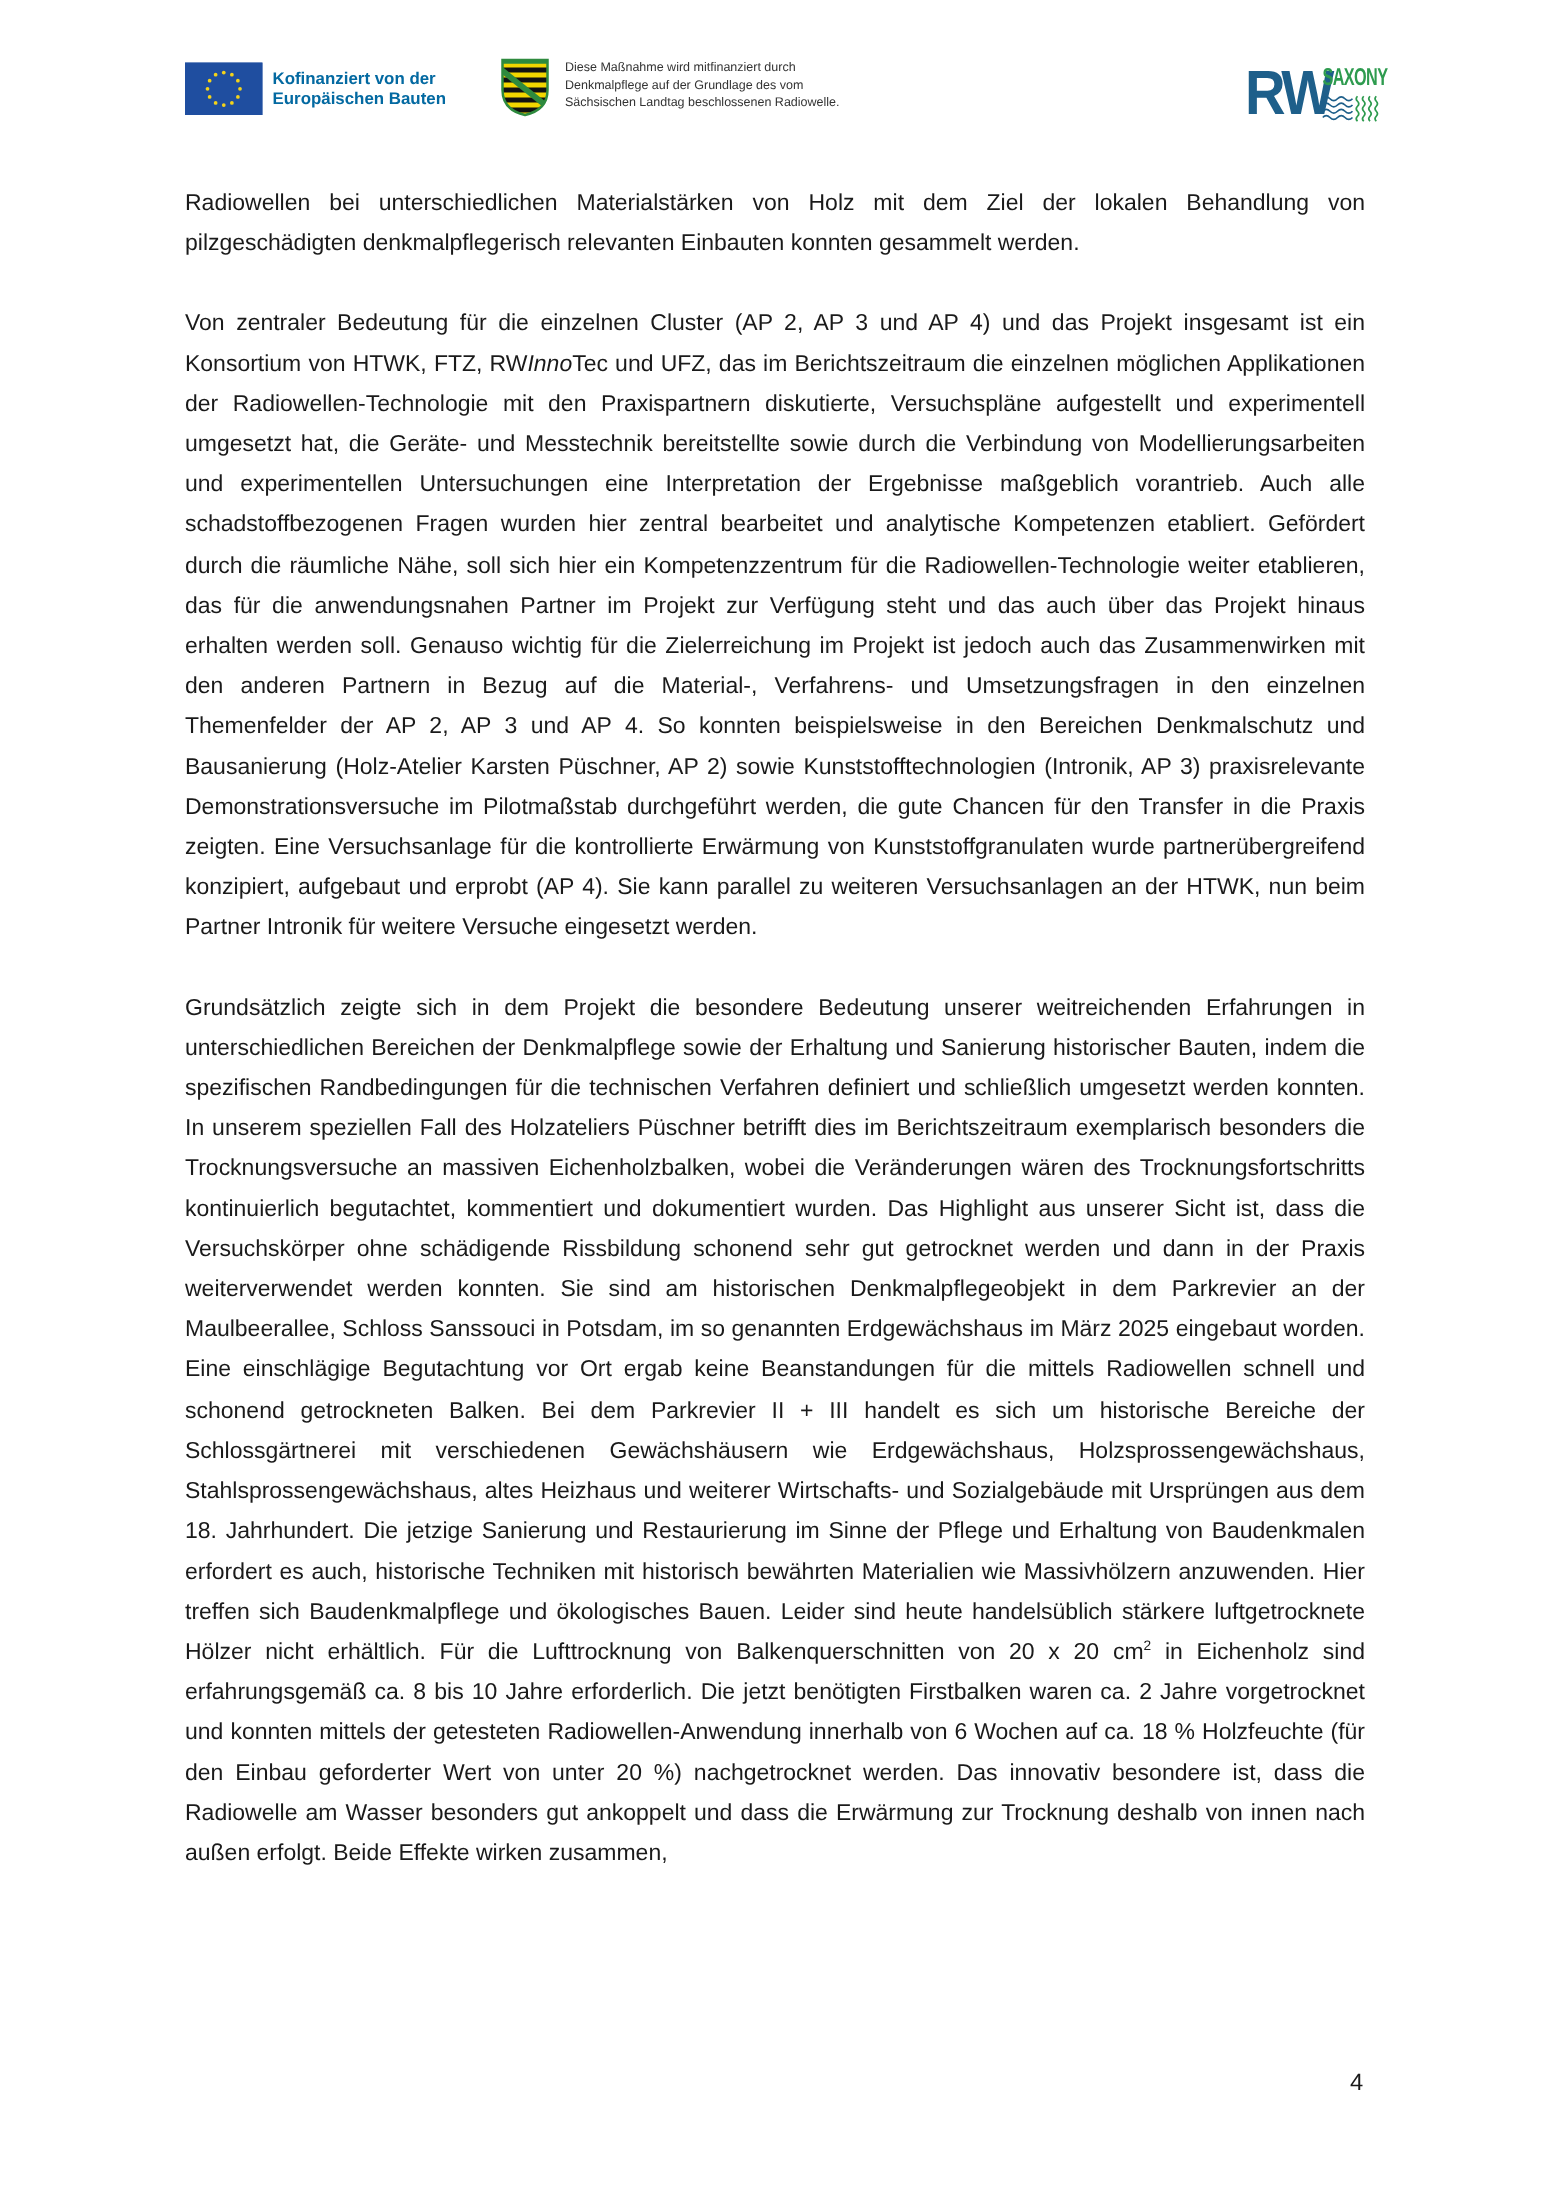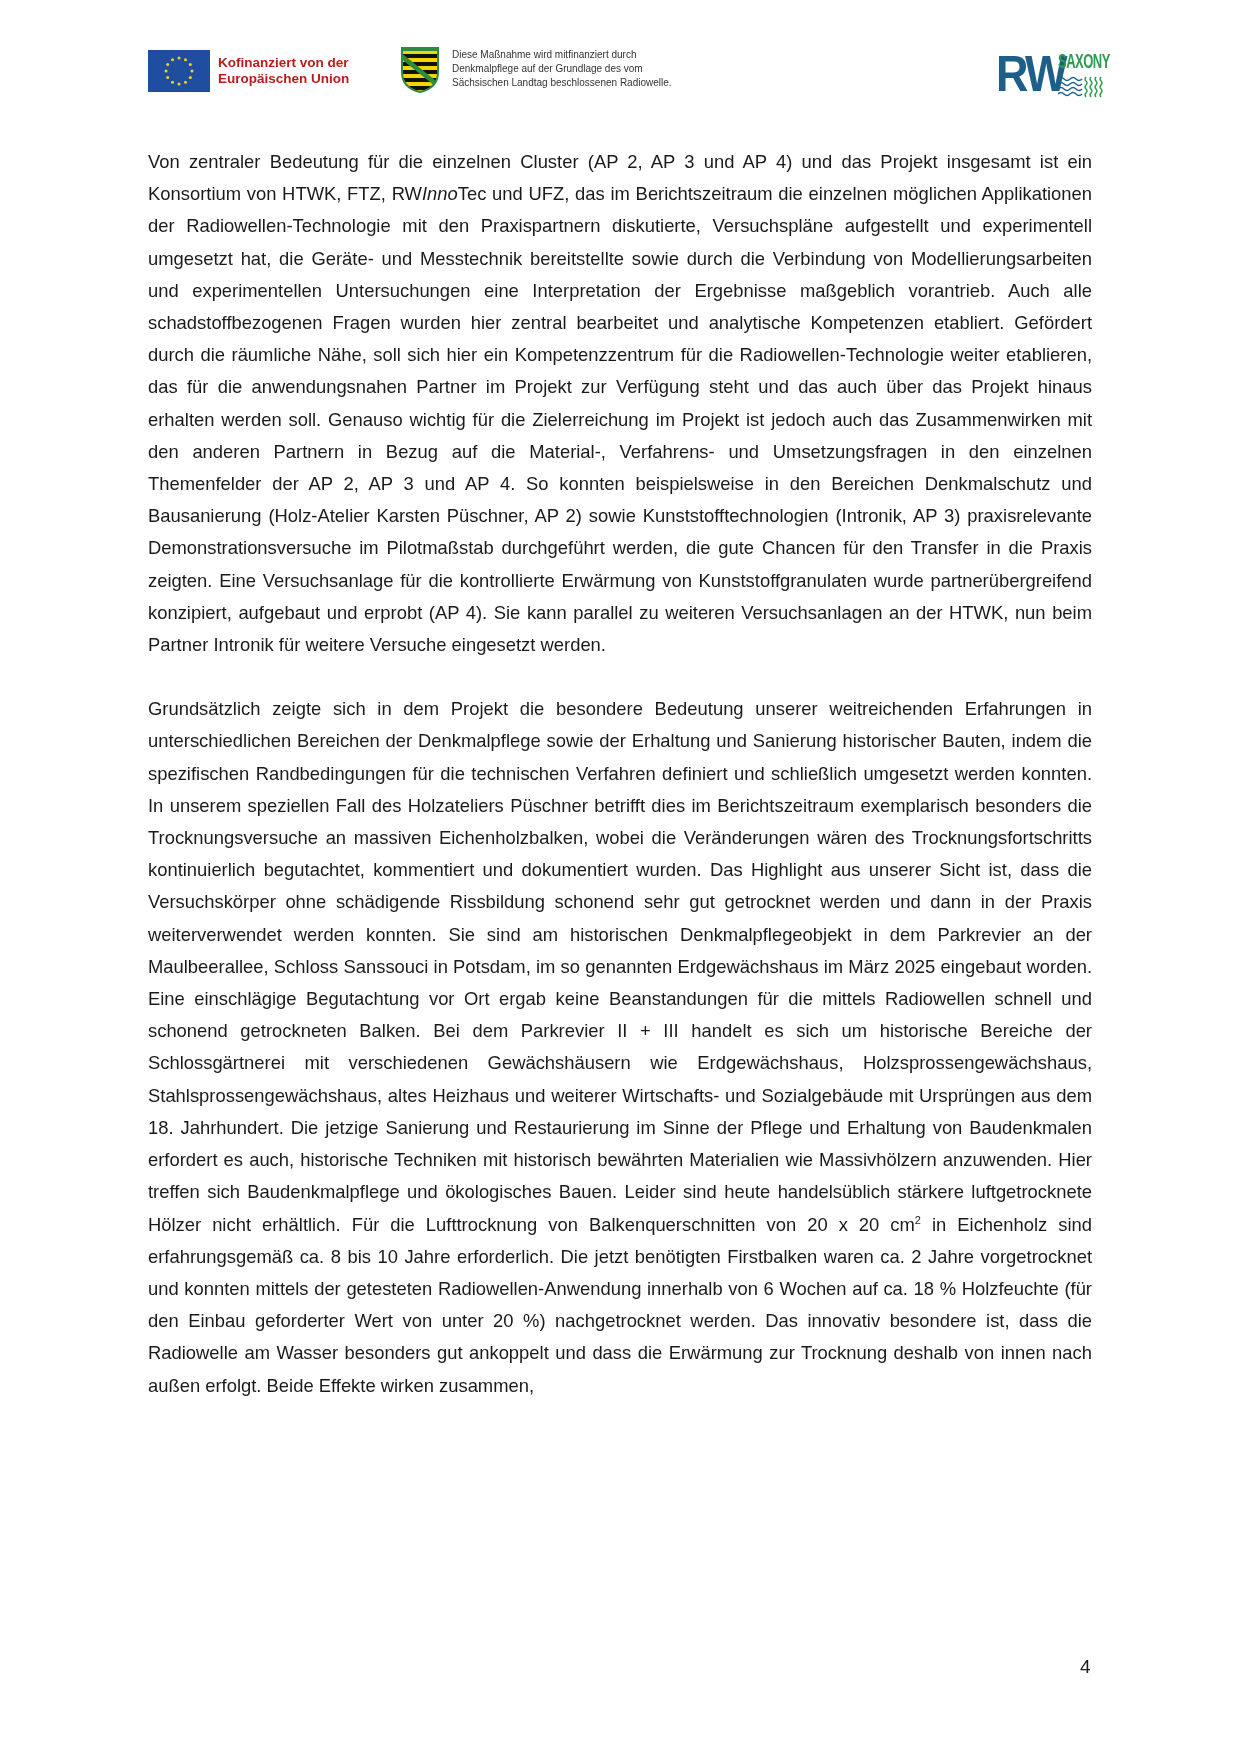"Kofinanziert von der" .eu-text { color: #b91c1c -> #0369a1 }
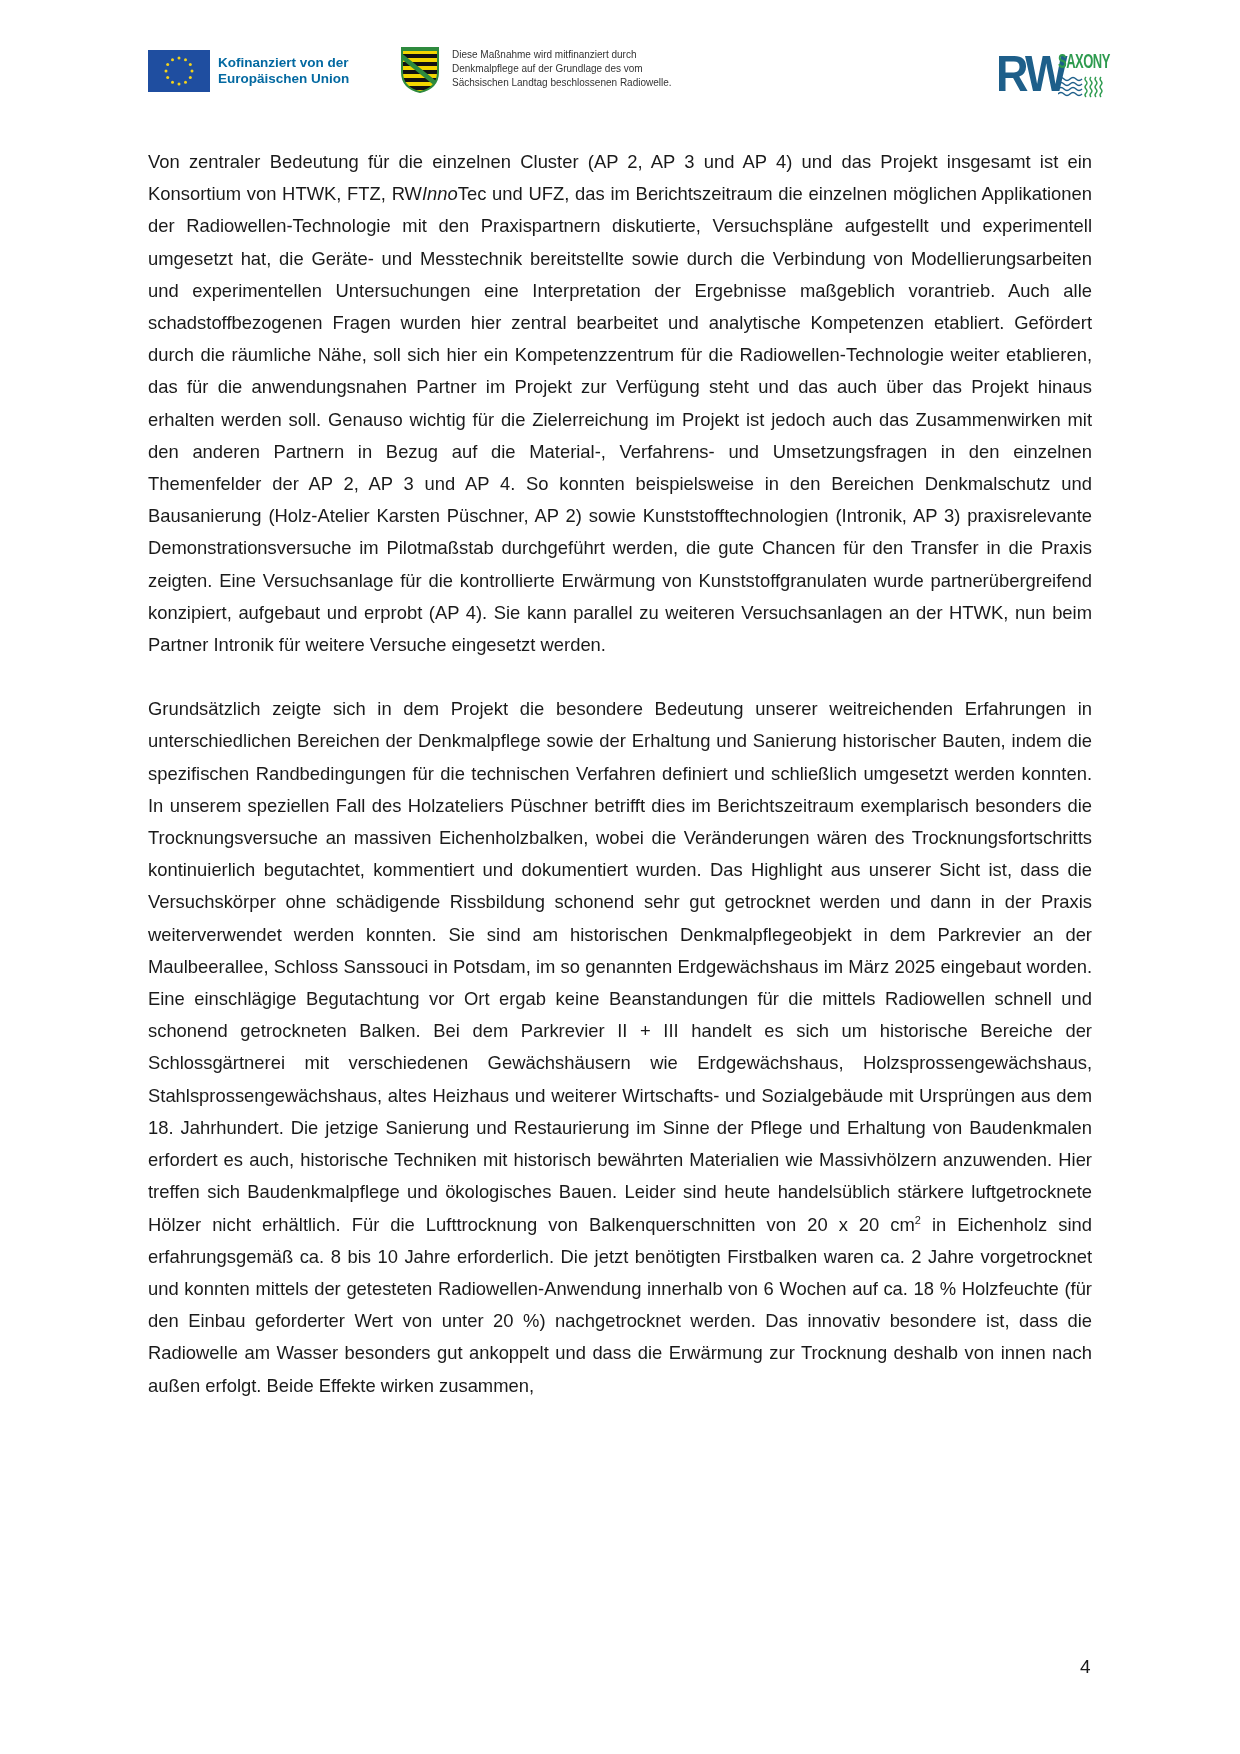"Europäischen Union" div { text: Union -> Bauten }
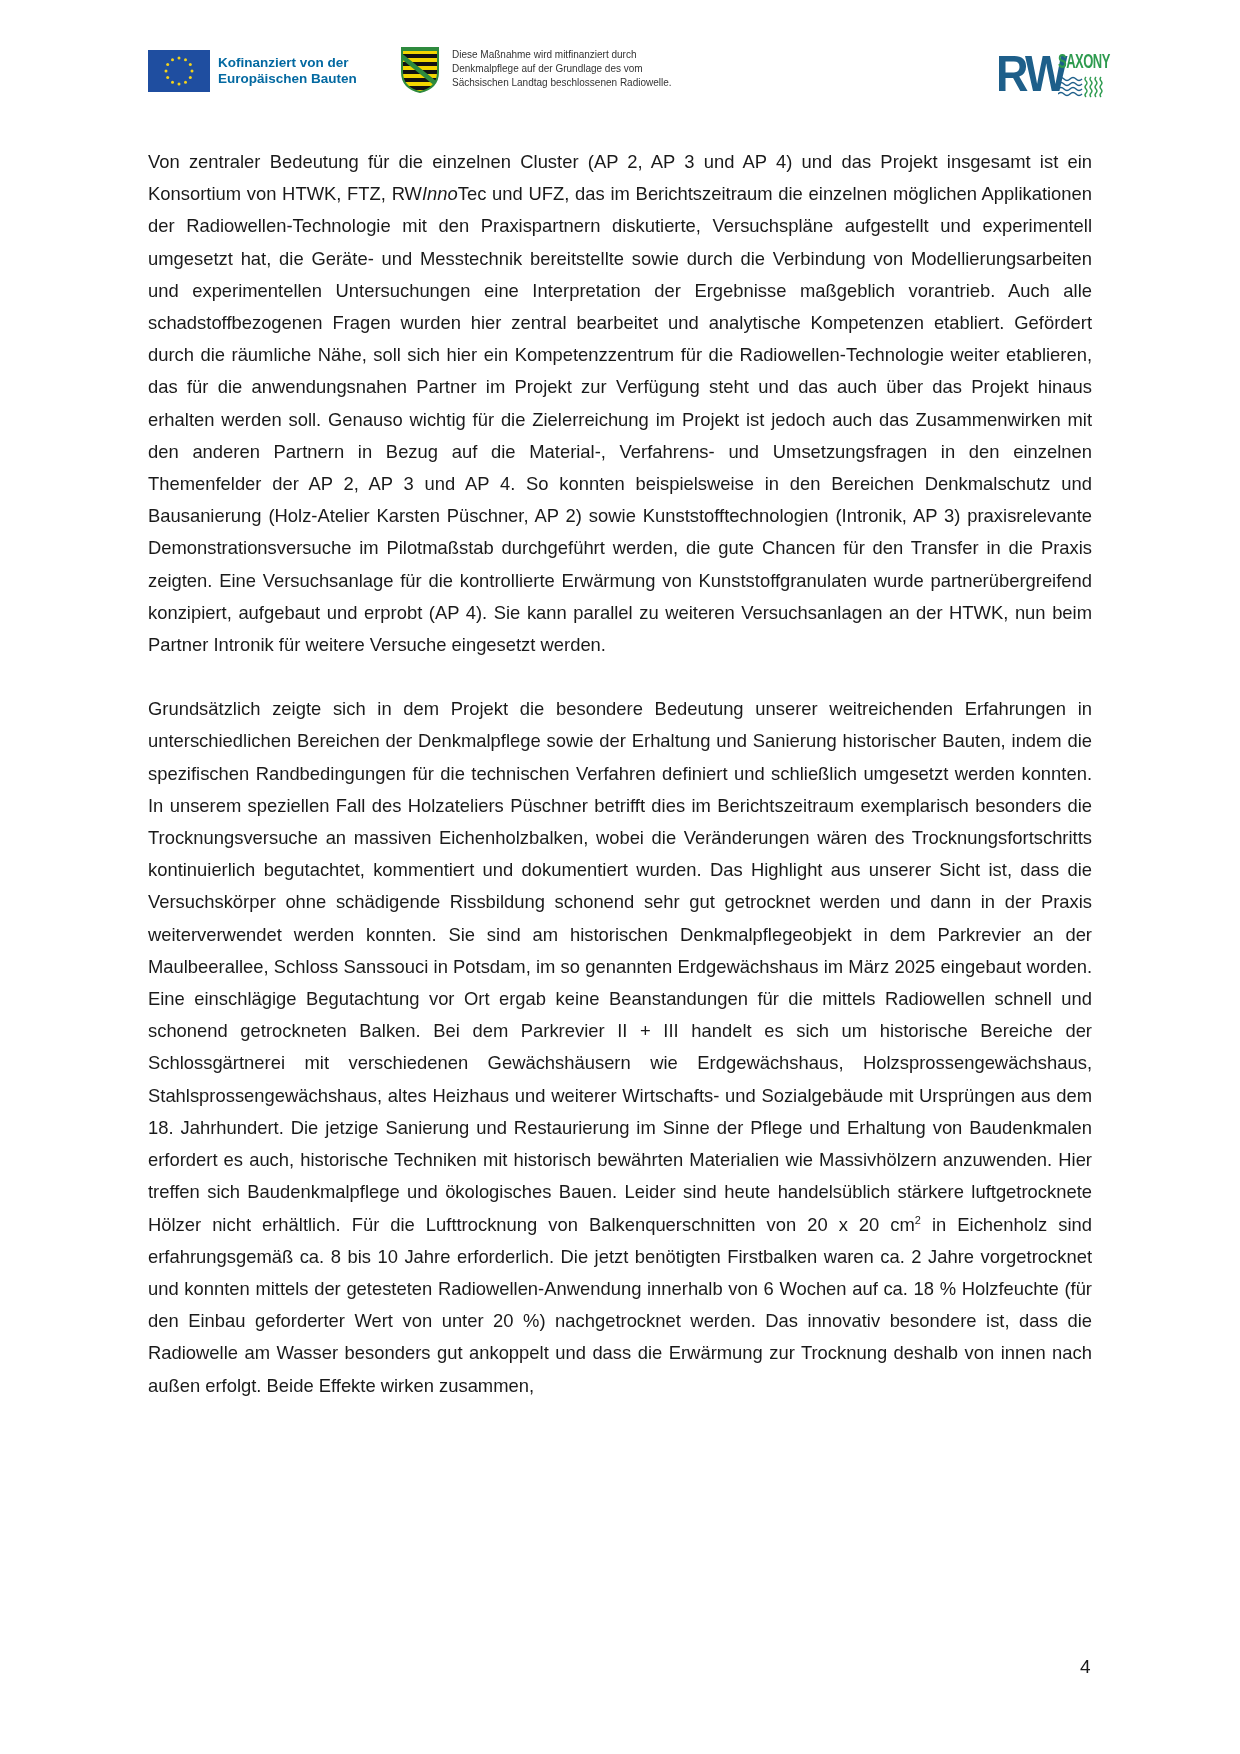"Radiowellen bei unterschiedlichen" p.para { html: none -> <p><span>Radiowellen bei unterschiedlichen Materialstärken von Holz mit dem Ziel der lokalen Behandlung von pilzgeschädigten denkmalpflegerisch relevanten Einbauten konnten gesammelt werden.</span></p> }
